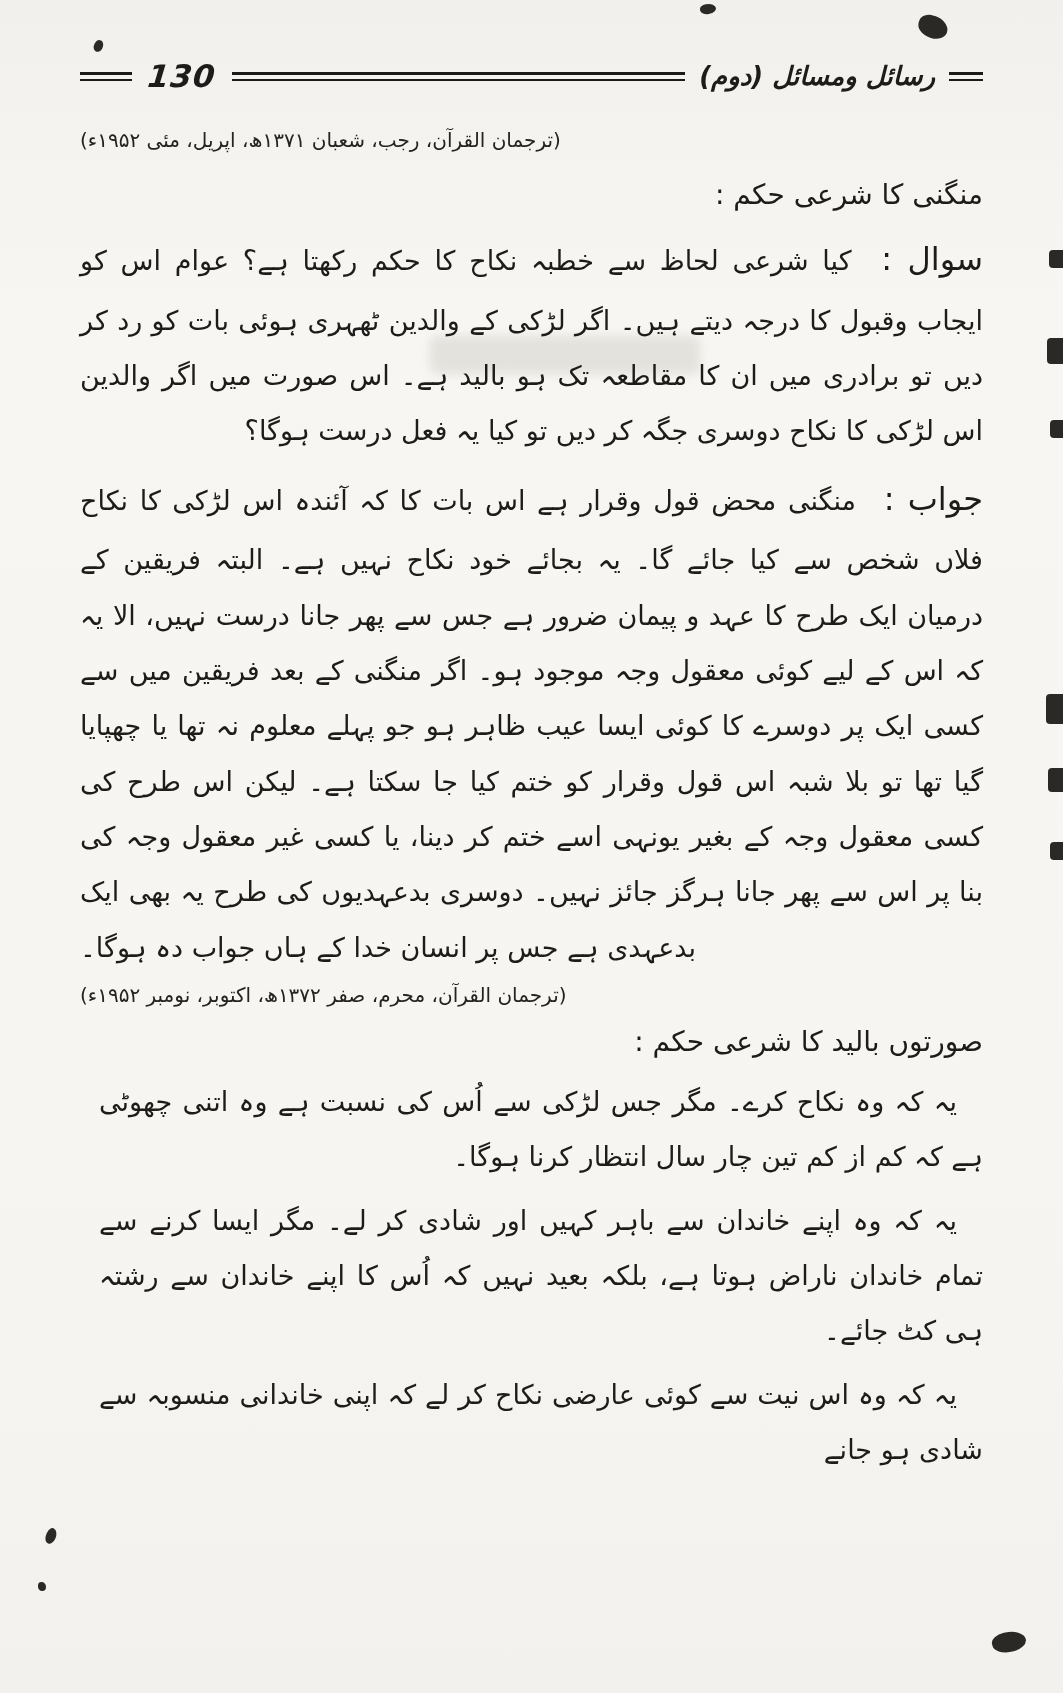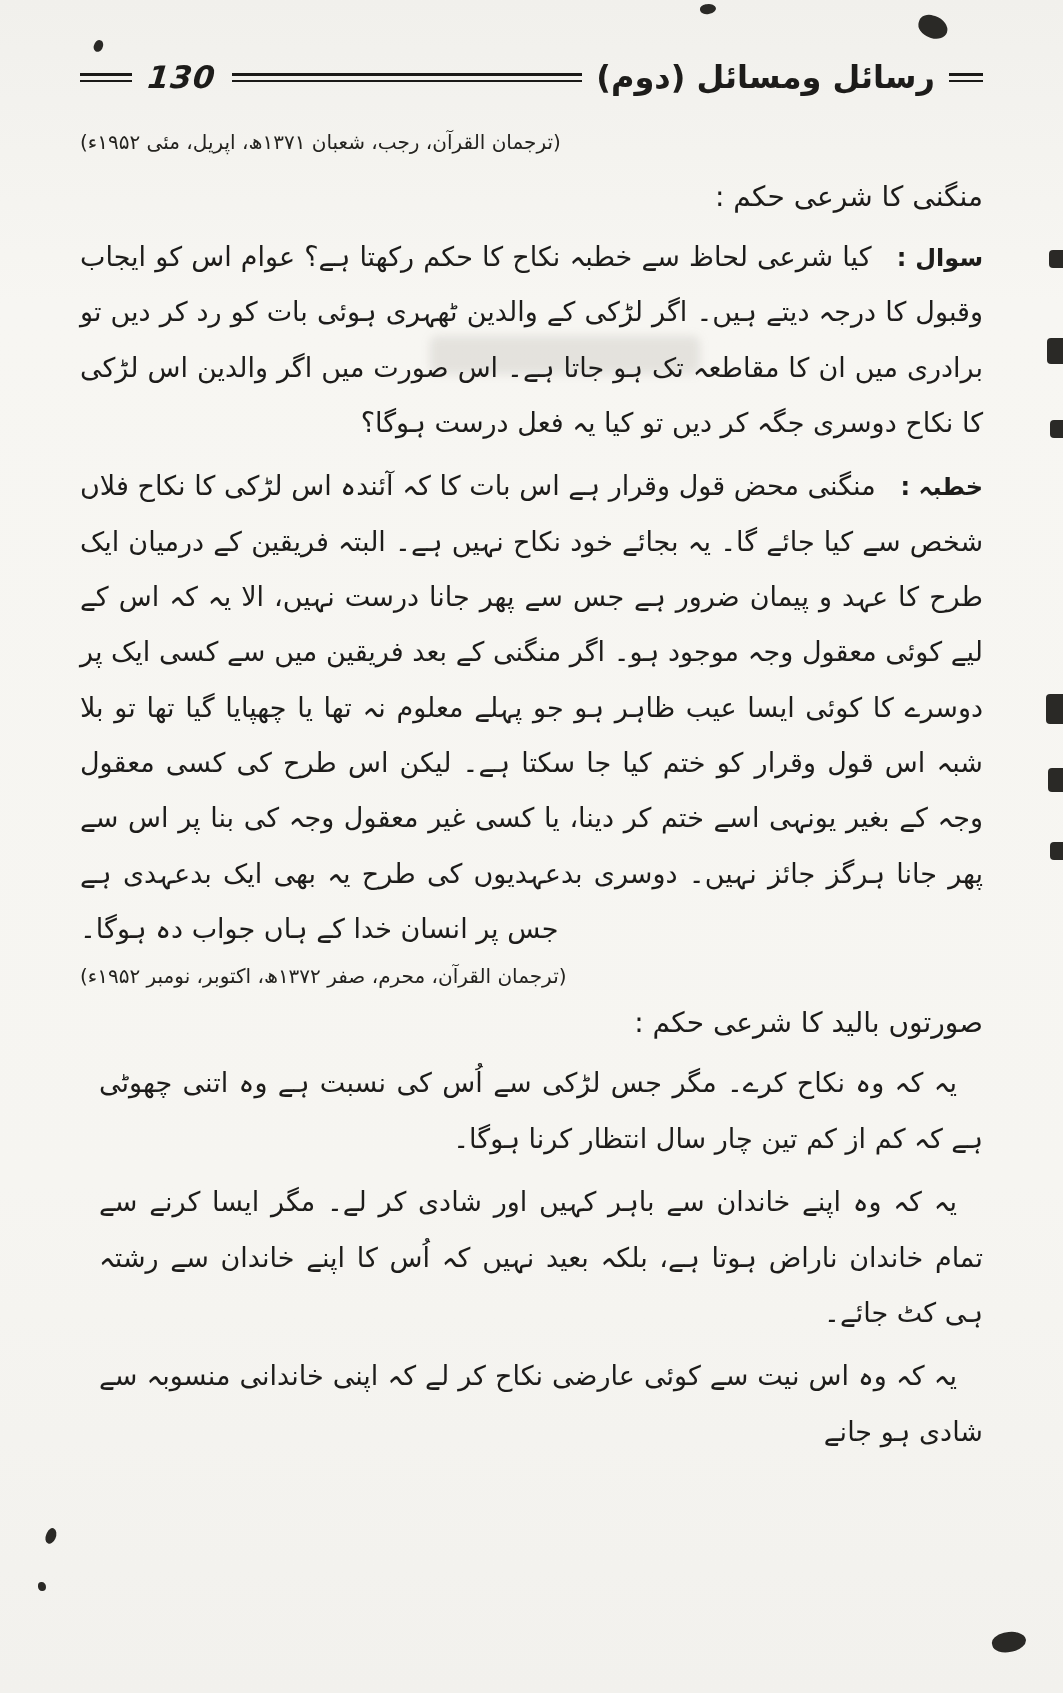"رسائل ومسائل (دوم)" .book-title { font-size: 32px -> 26px; font-style: none -> italic }
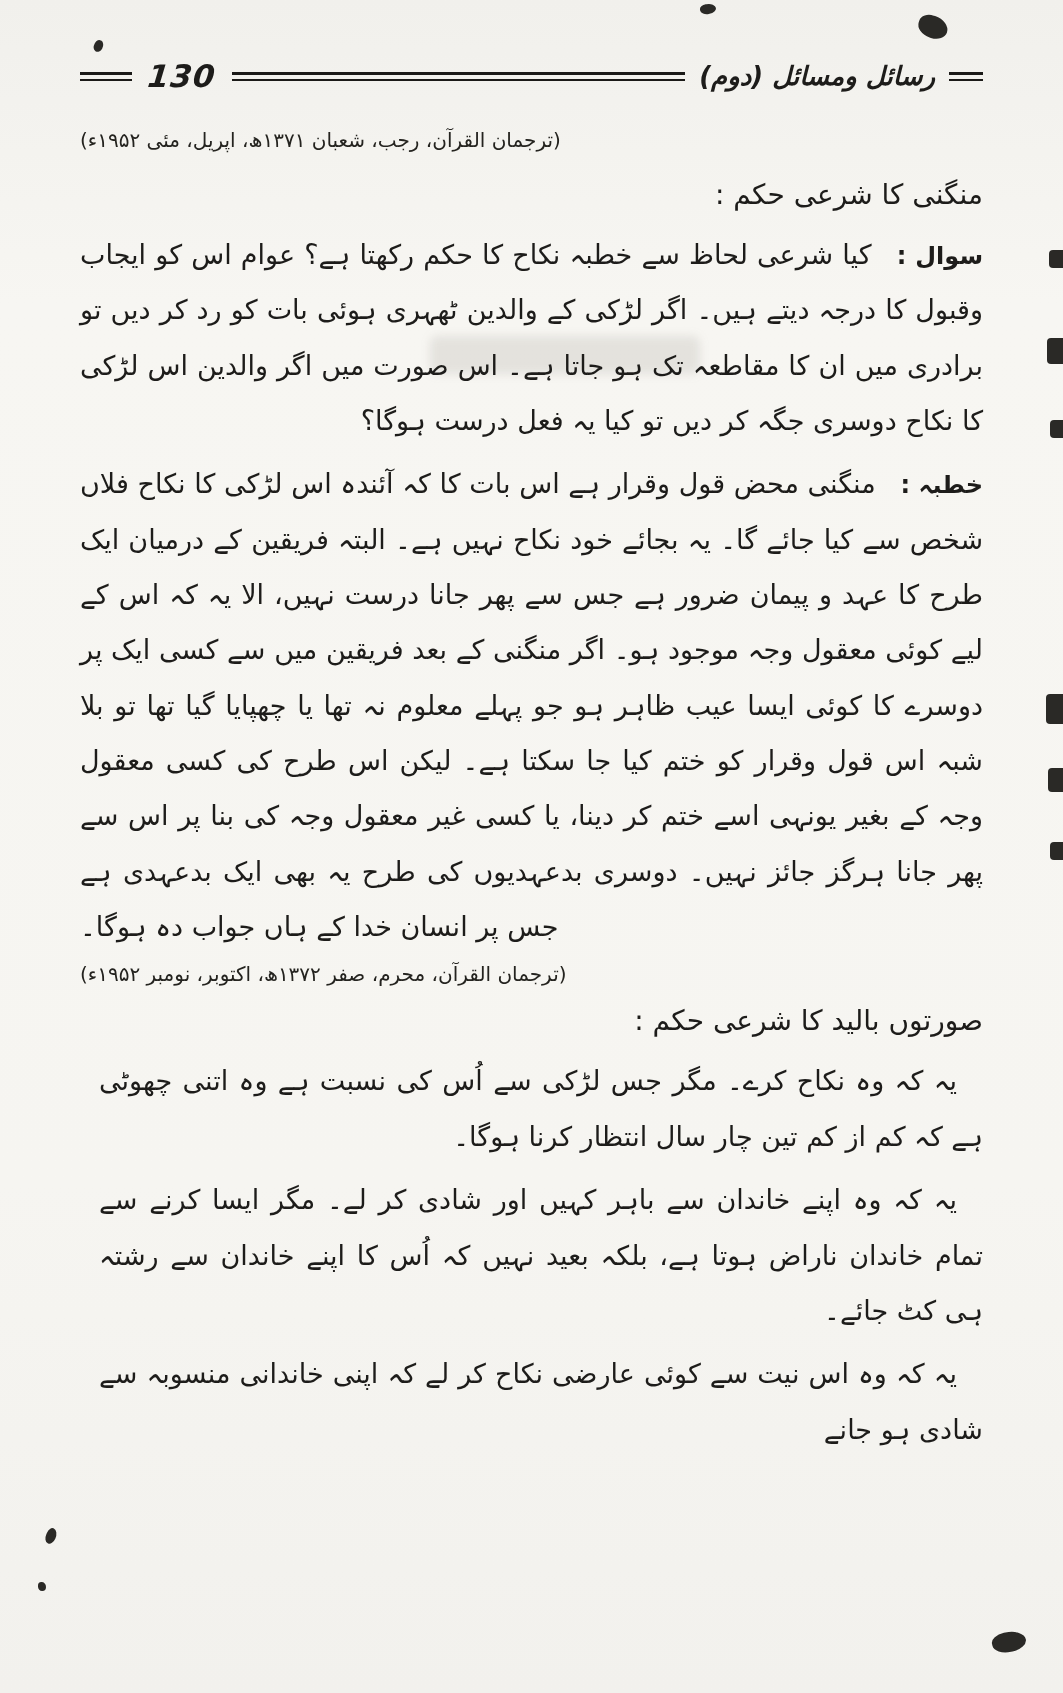"کیا شرعی لحاظ سے خطبہ" span { text: جاتا -> بالید }
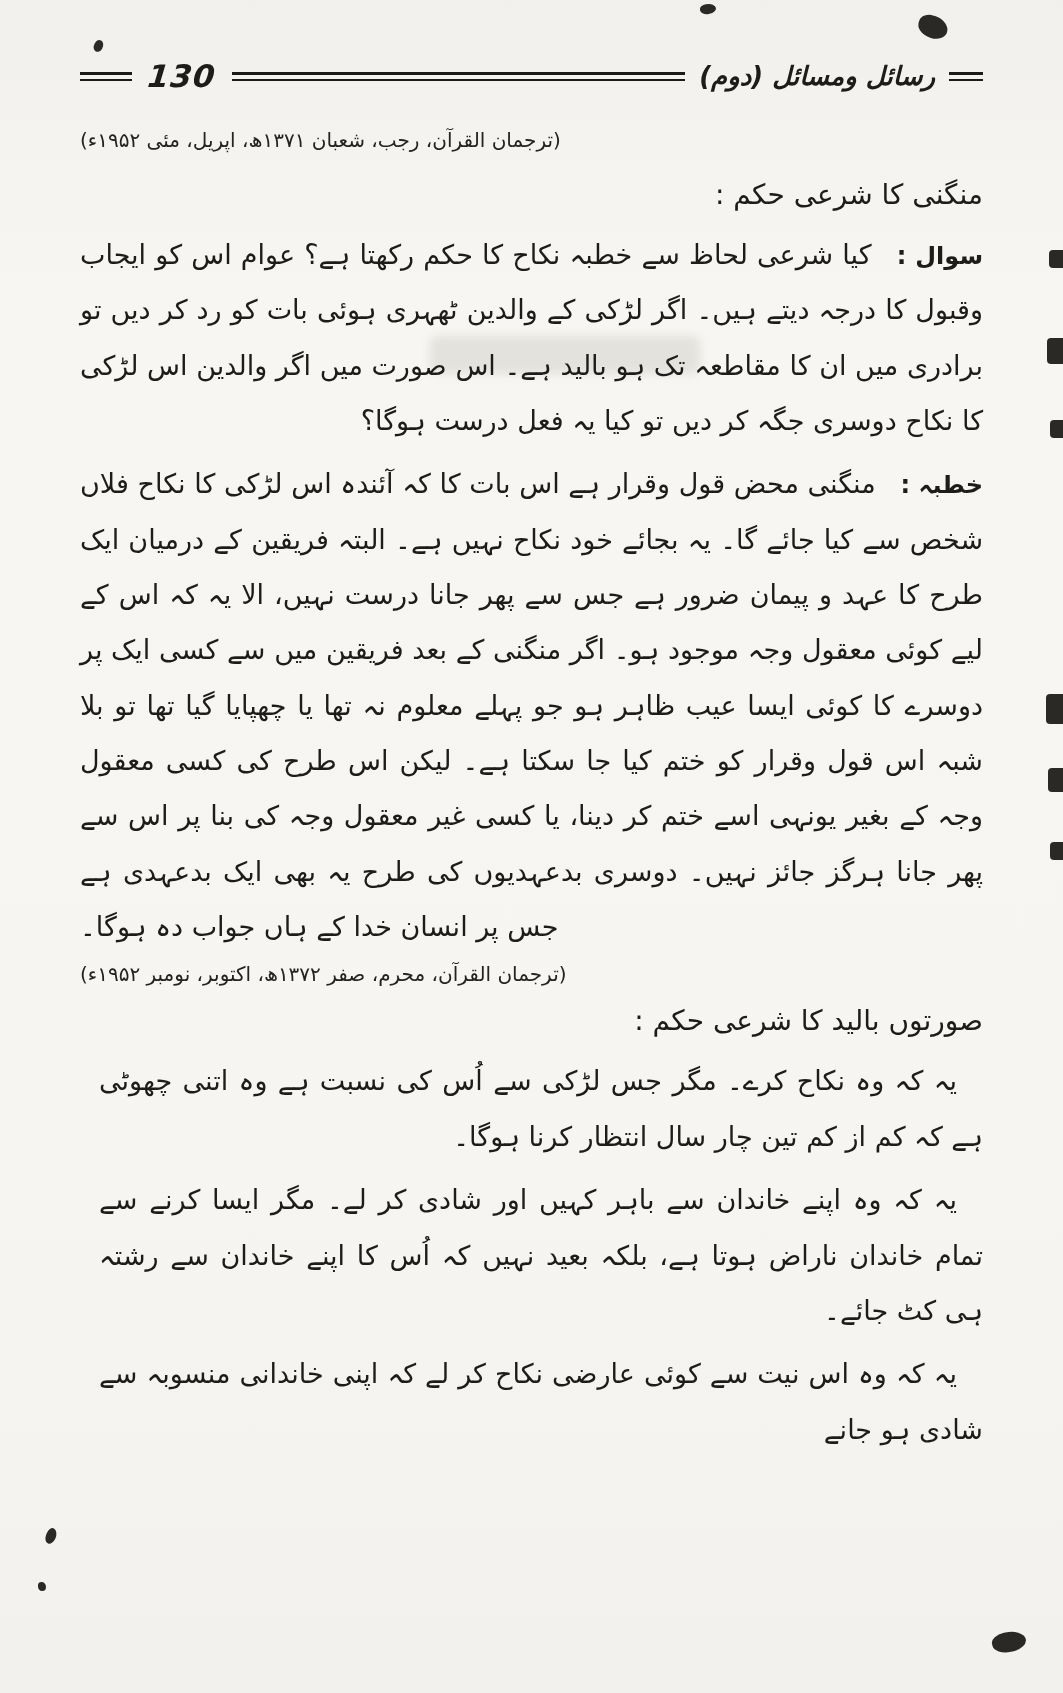"سوال :" .qa-label { font-size: 24px -> 32px; font-weight: bold -> normal }
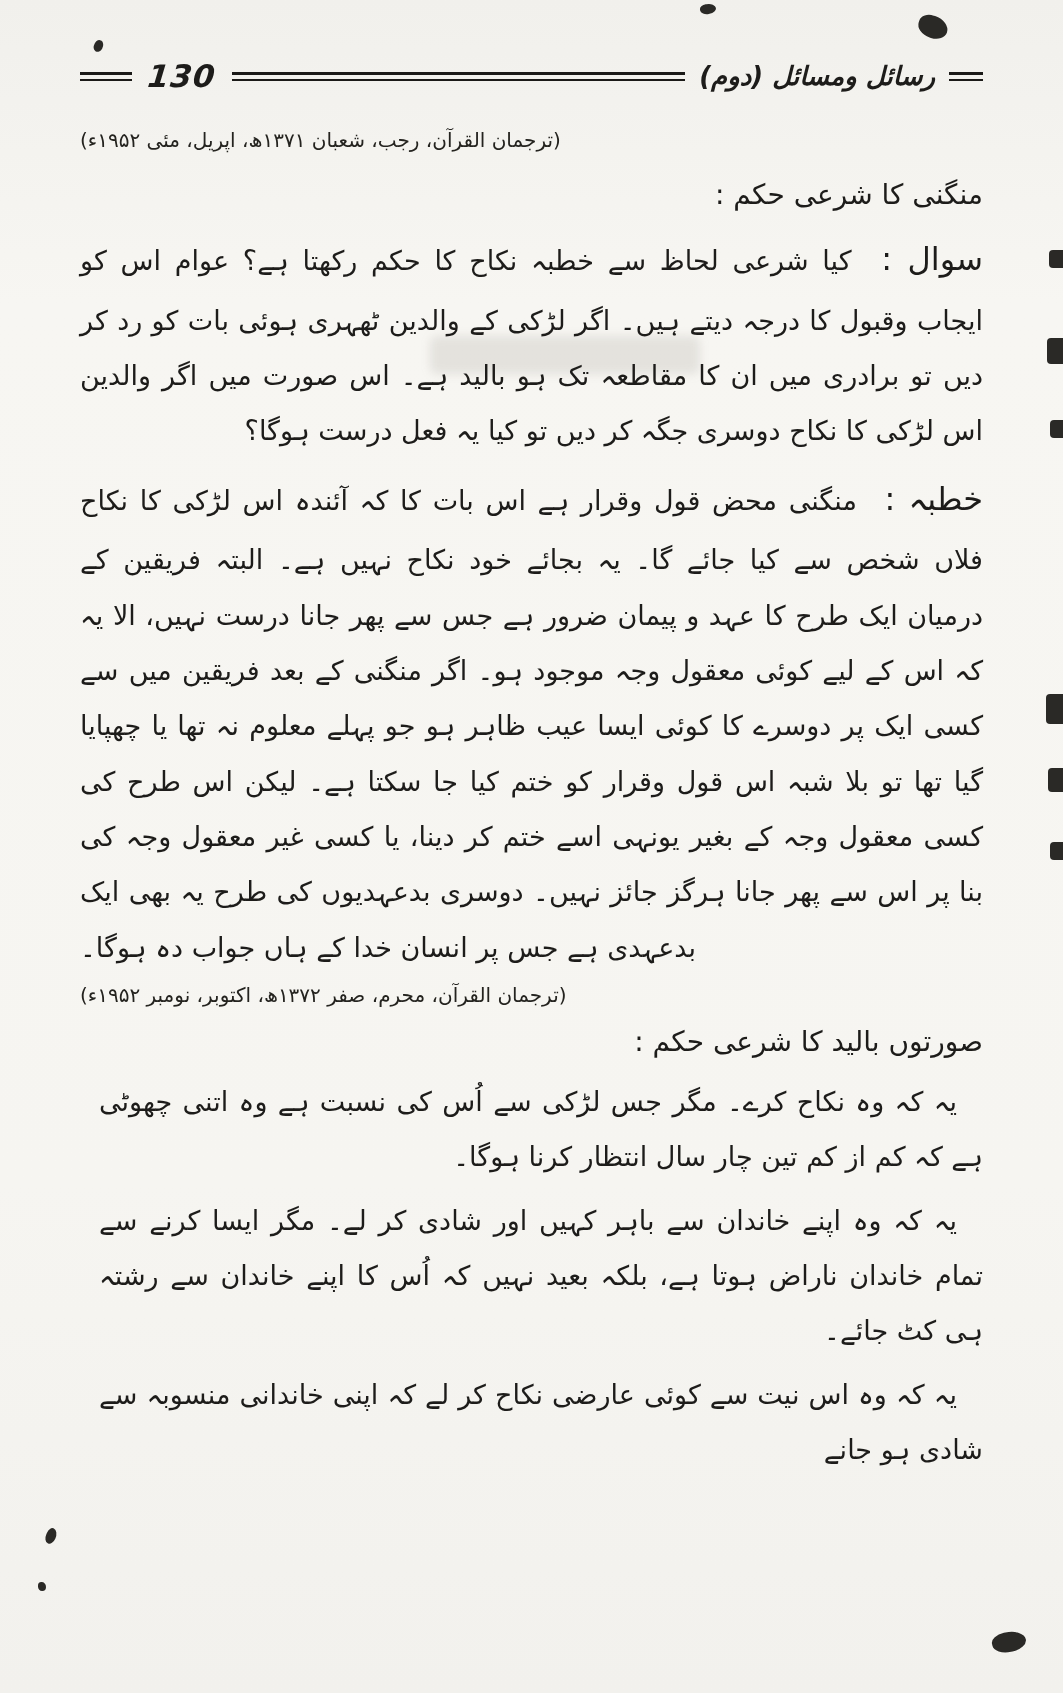"خطبہ :" span.qa-label { text: خطبہ -> جواب }
